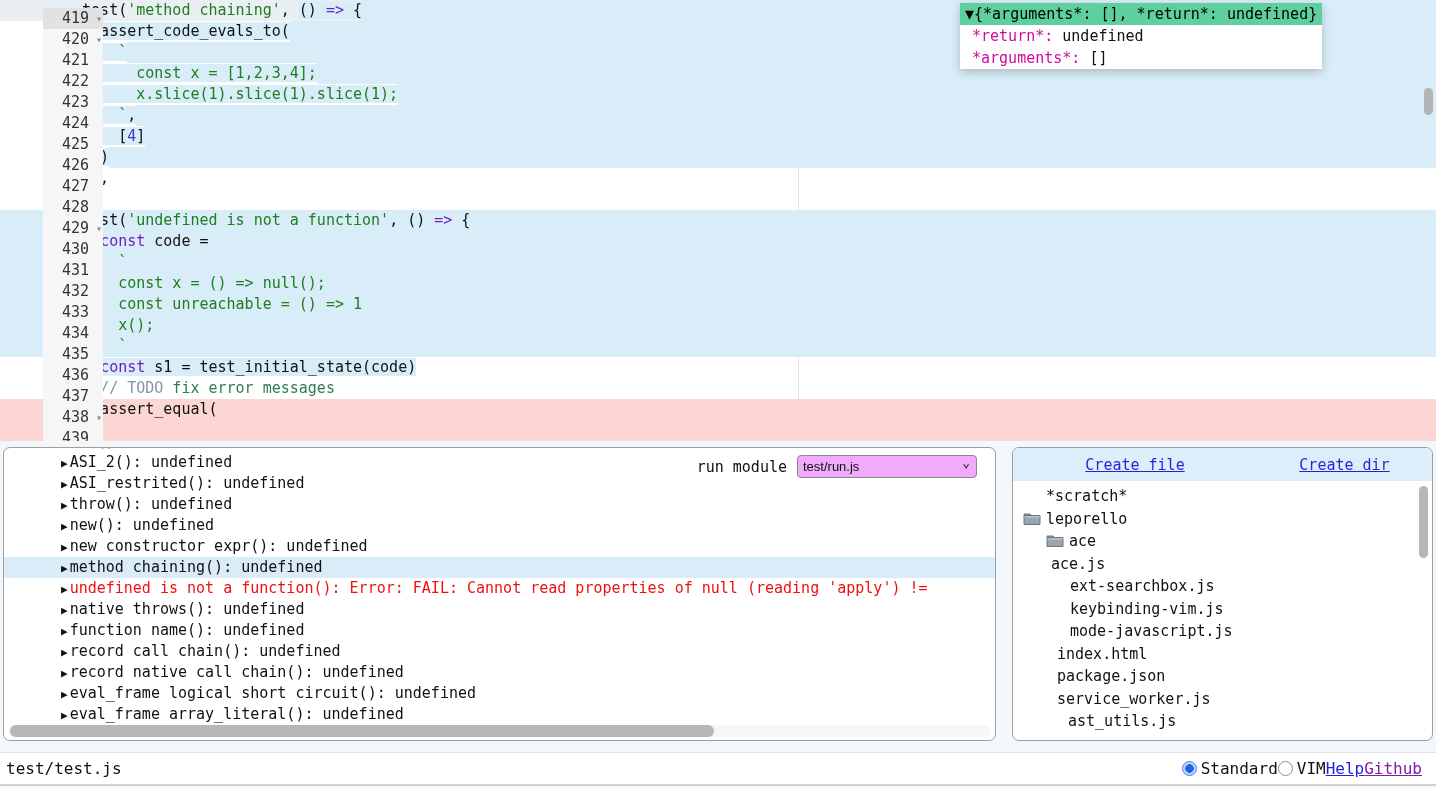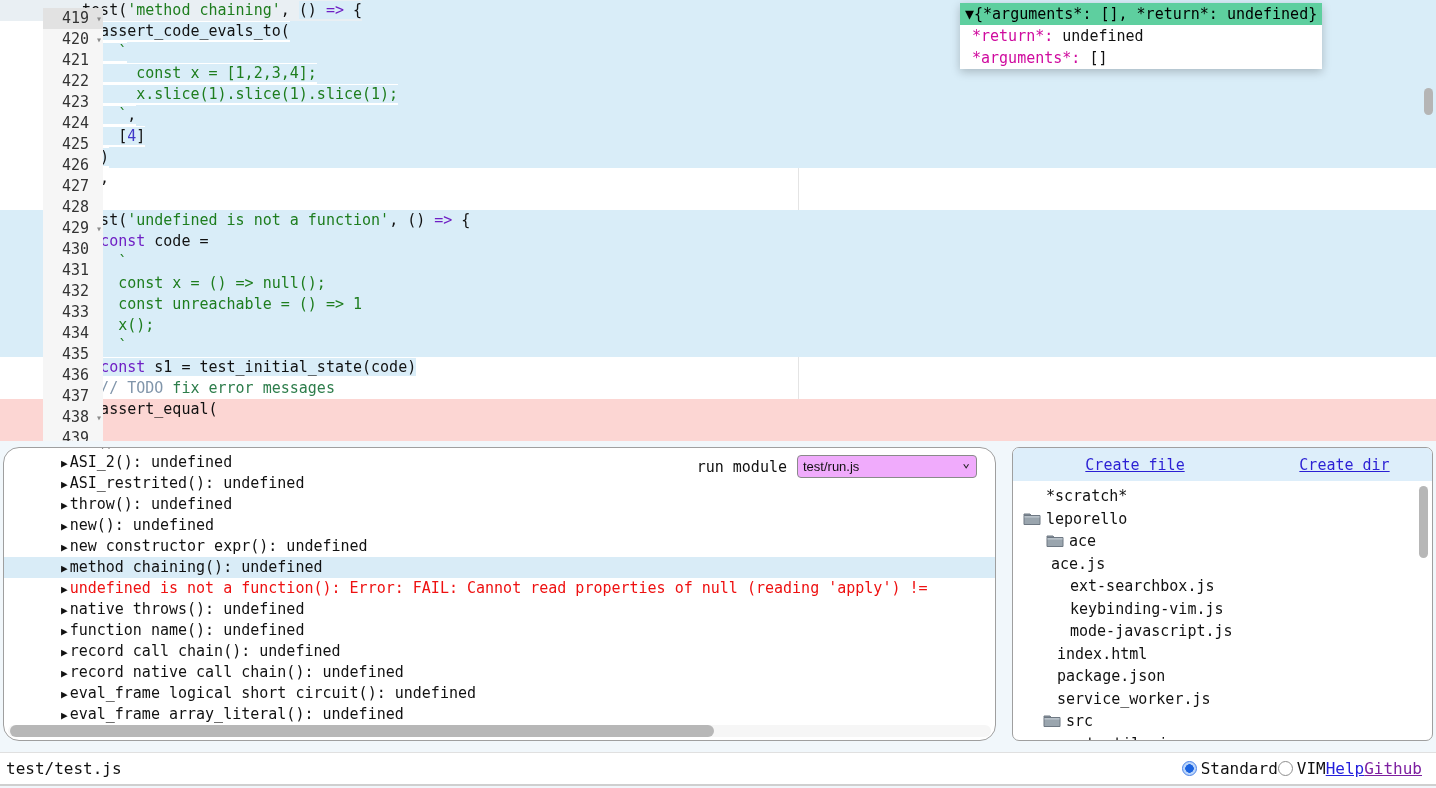"▶ ASI_2(): undefined" #logs { border-radius: 16px -> 7px }
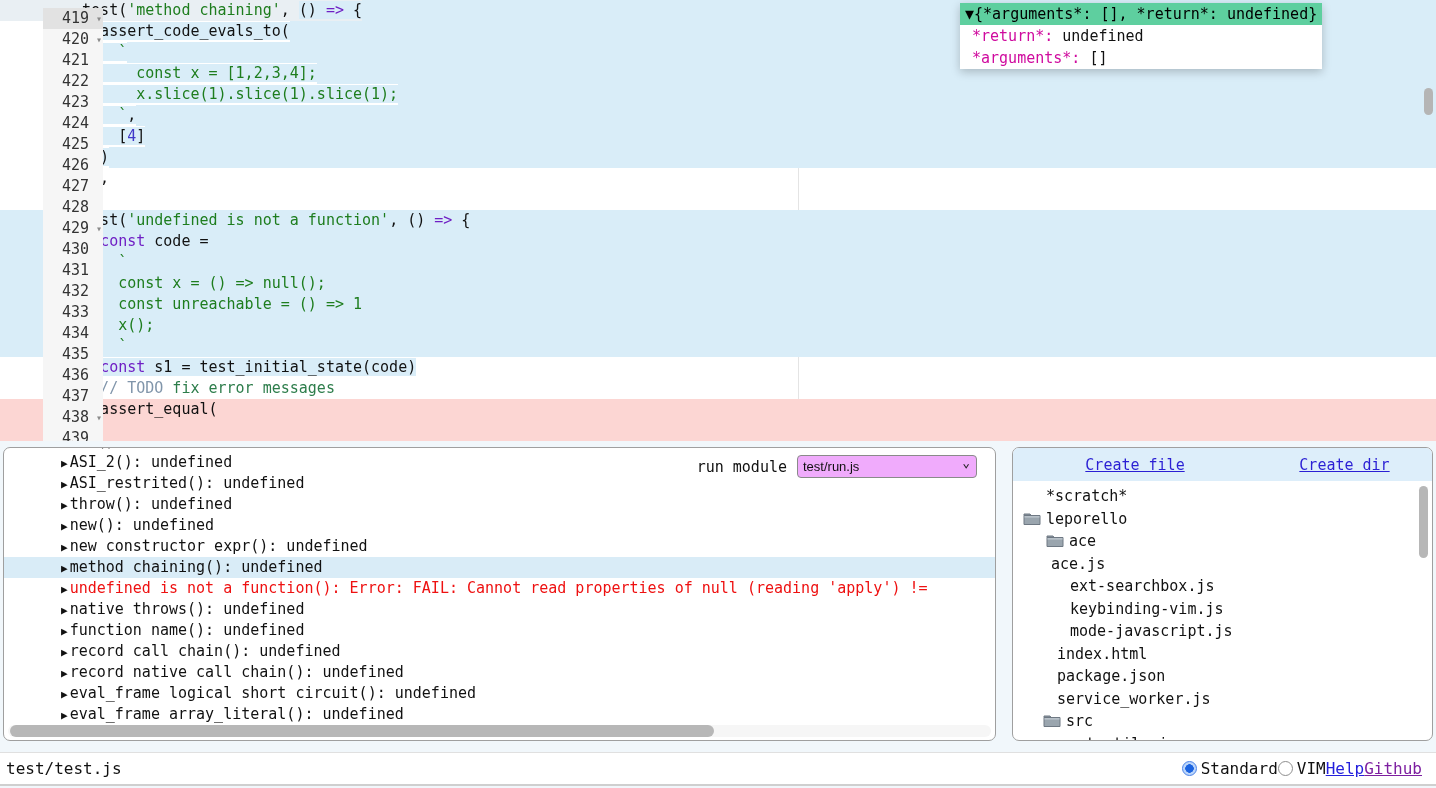"src" div.tree-item { html: <div><svg> <path></path> <path></path> <path></path> </svg><span>src</span></div> -> none }
